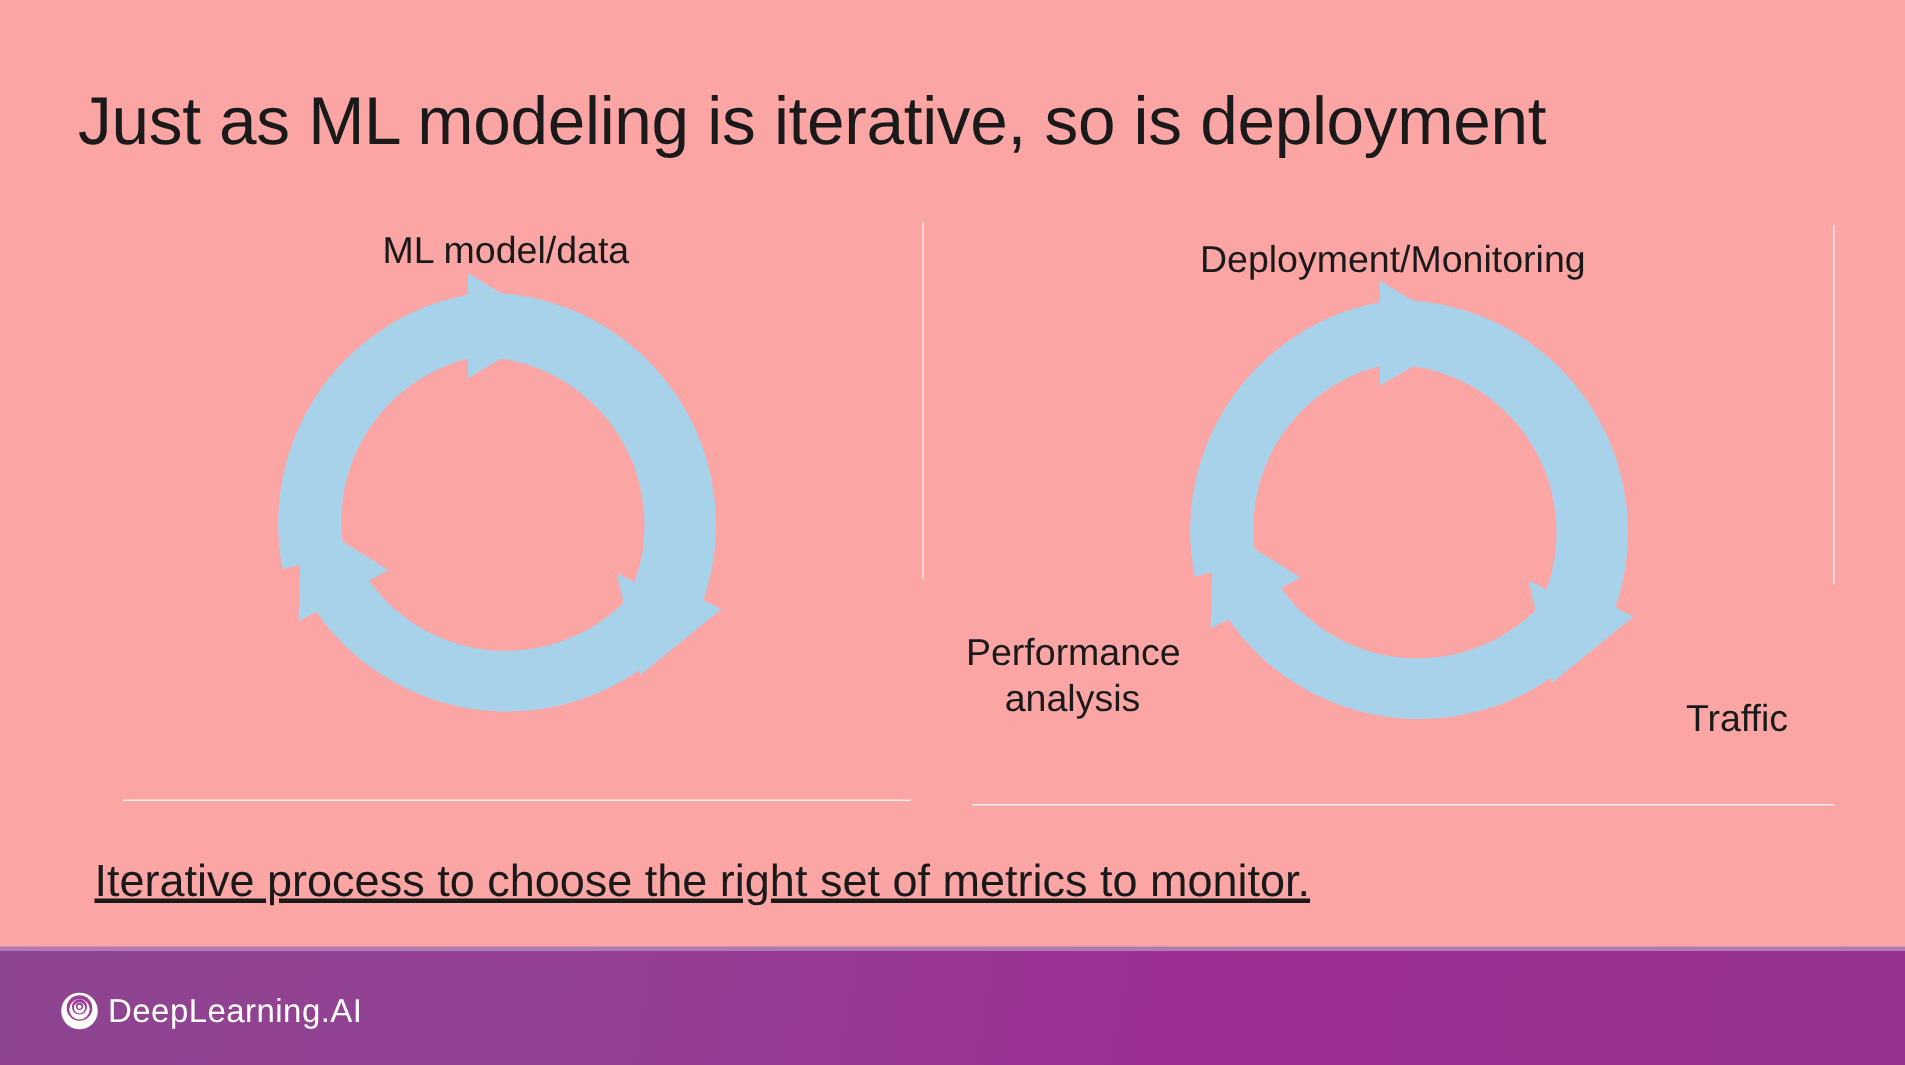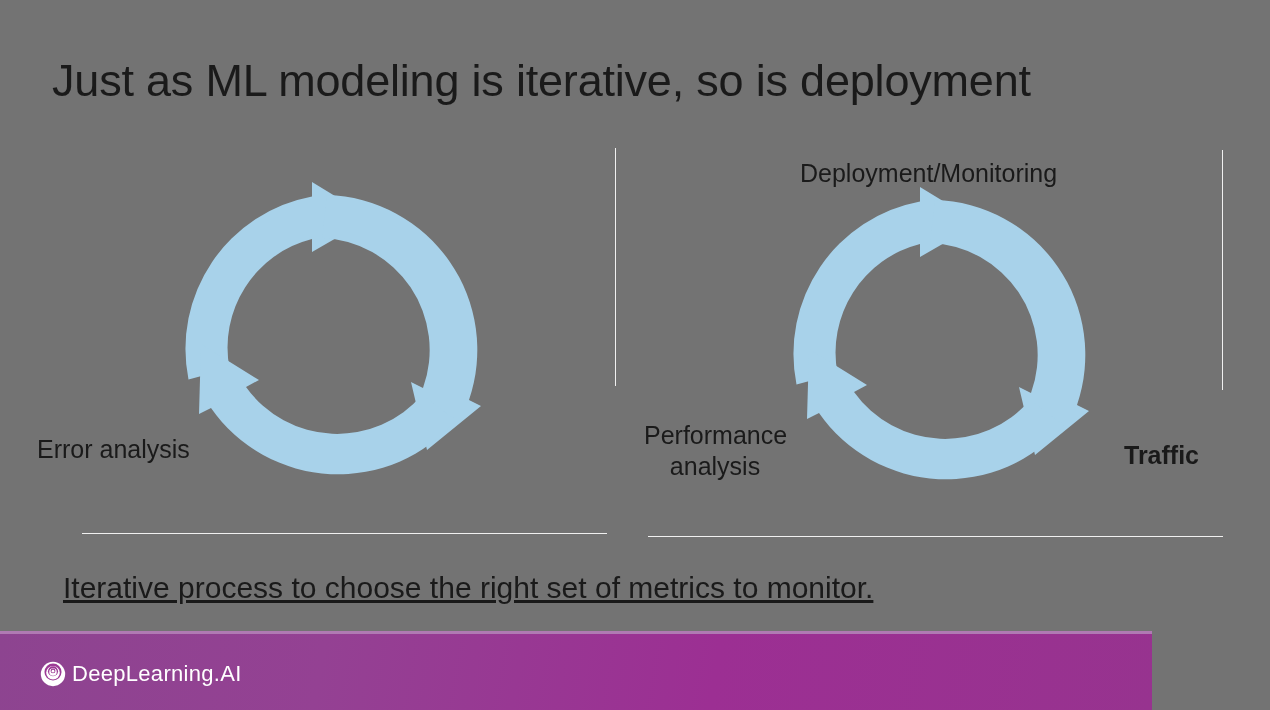"Just as ML modeling is" .slide { background: #737373 -> #fca5a5 }
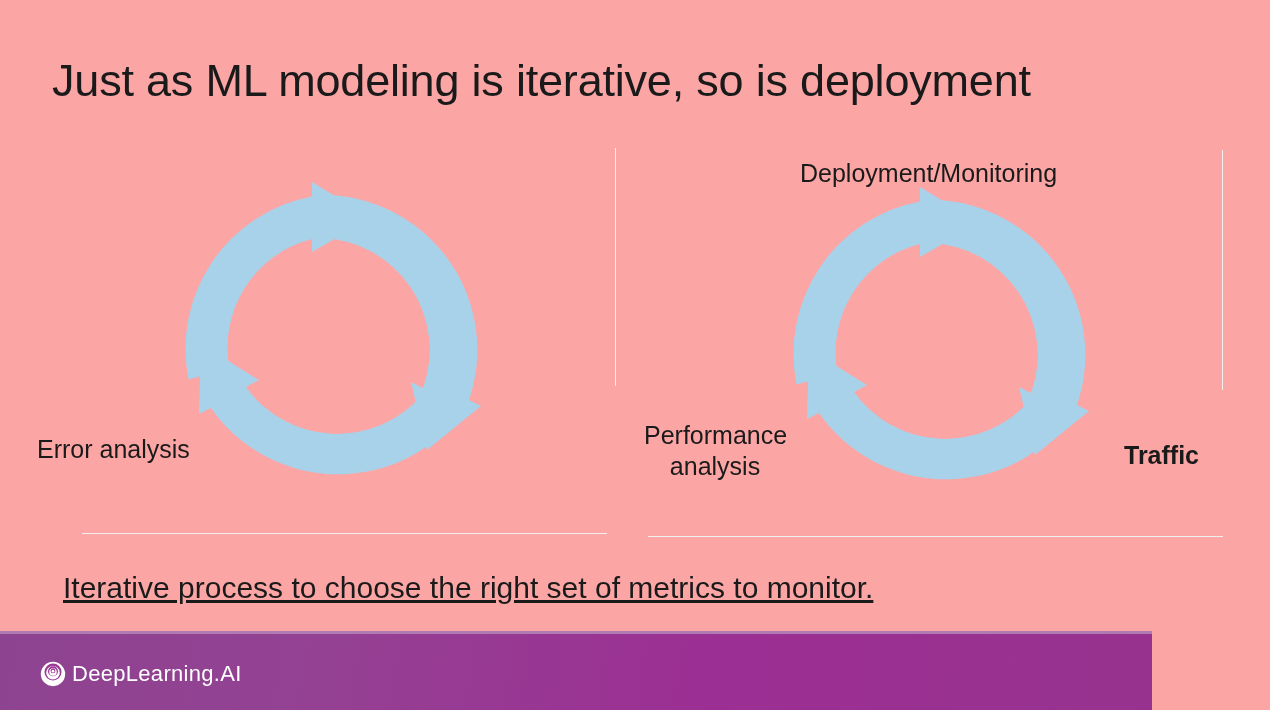"ML model/data" div.cyc-label { html: none -> <div>ML model/data</div> }
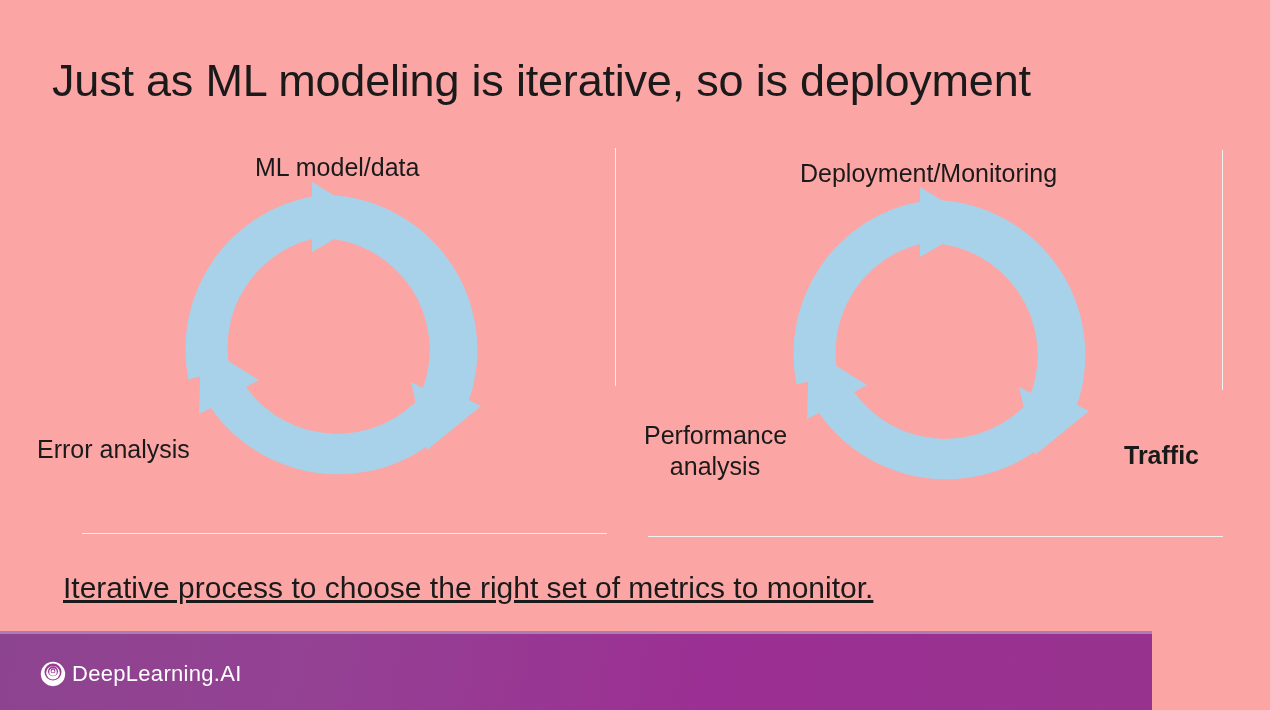"Error analysis" div.cyc-label { html: <div>Error analysis</div> -> none }
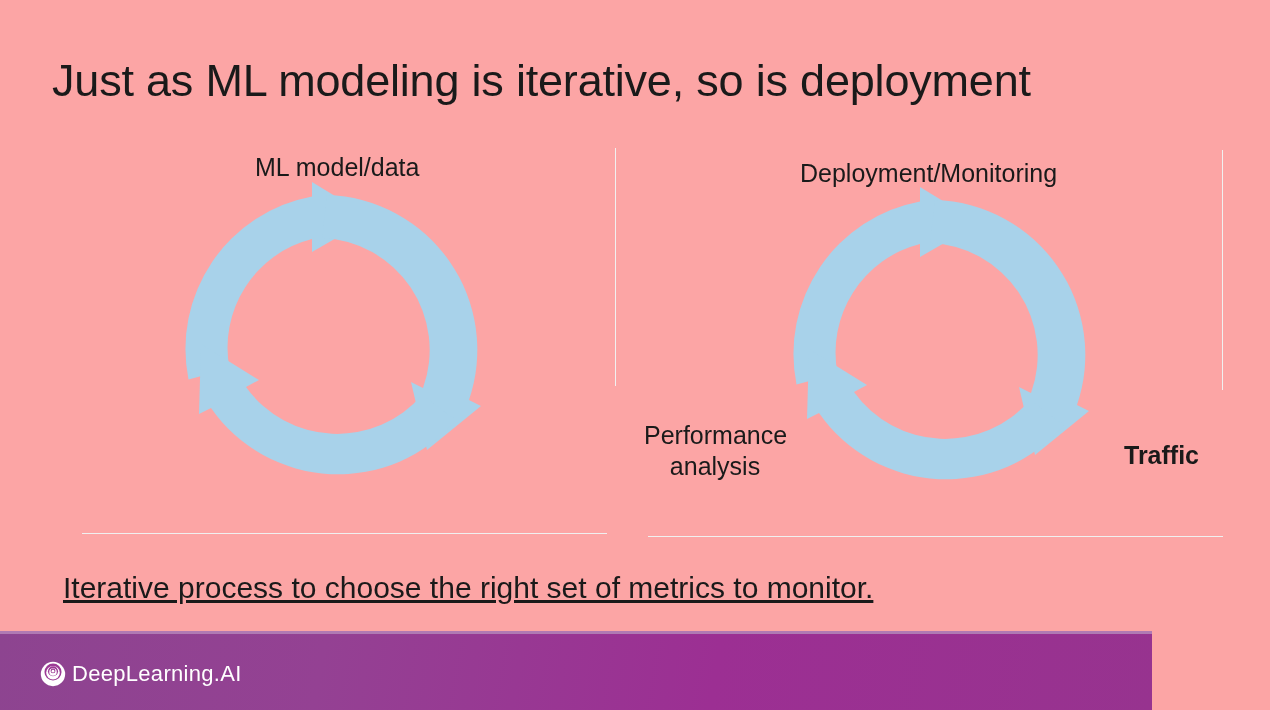"Traffic" #label-traffic { font-weight: bold -> none; top: 440px -> 464px }
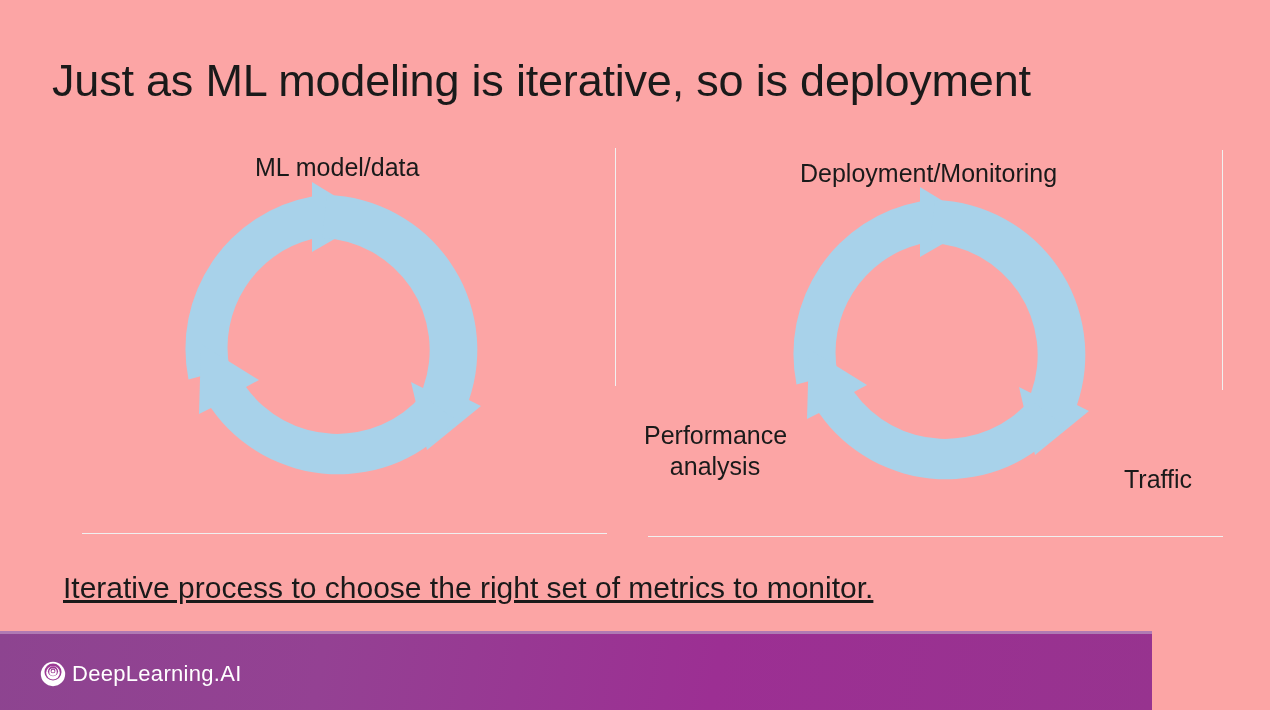"DeepLearning.AI" .footer { width: 1152px -> 1270px }
